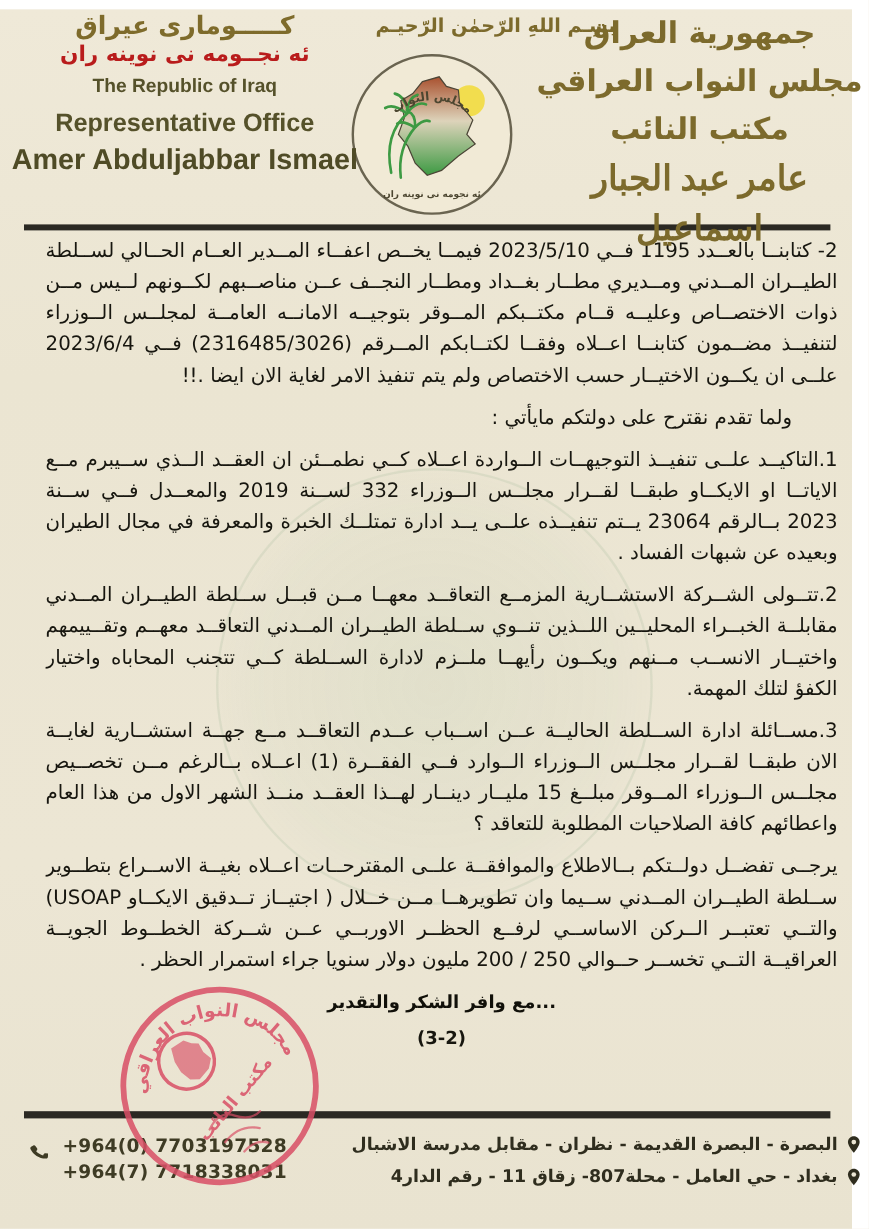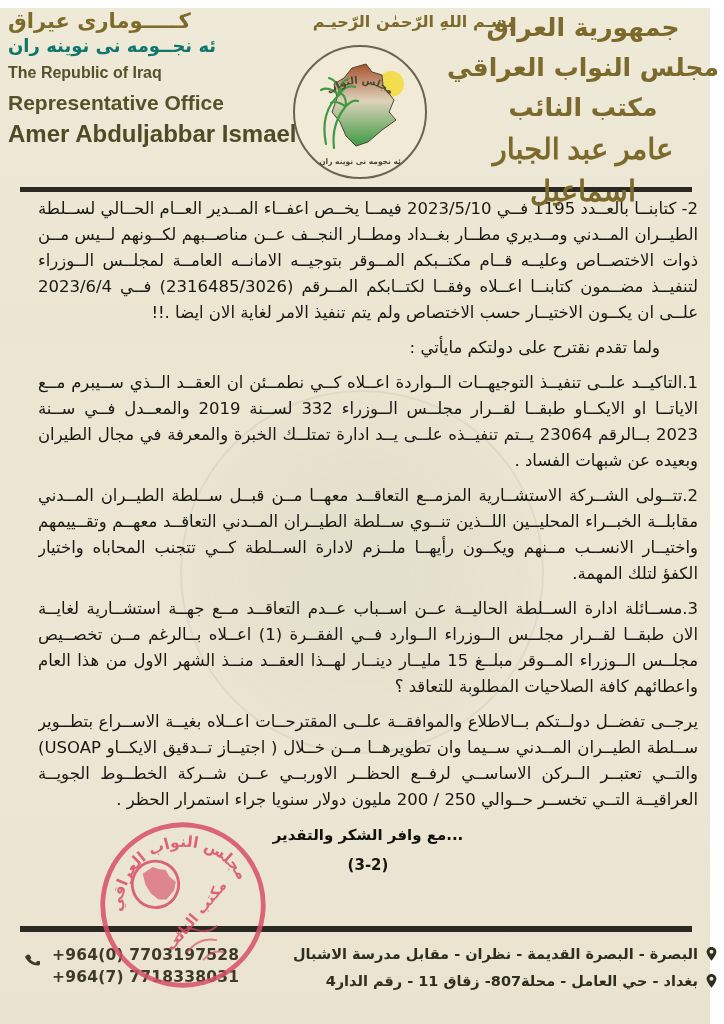"كـــــوماری عیراق" .hdr-left { text-align: left -> center }
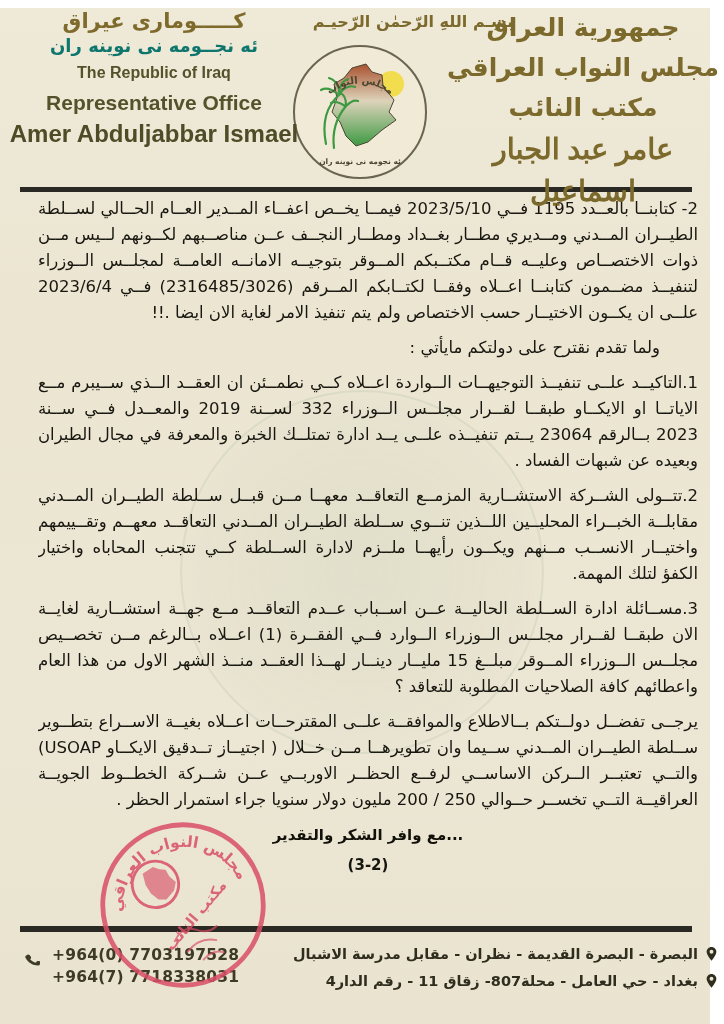"ئه نجــومه نی نوینه ران" .kur2 { color: #0f766e -> #b91c1c }
